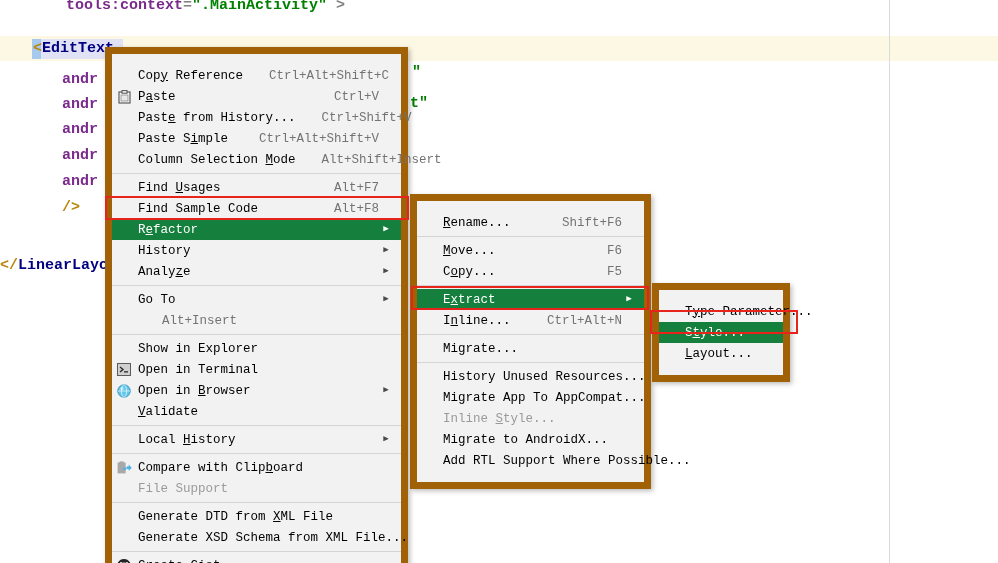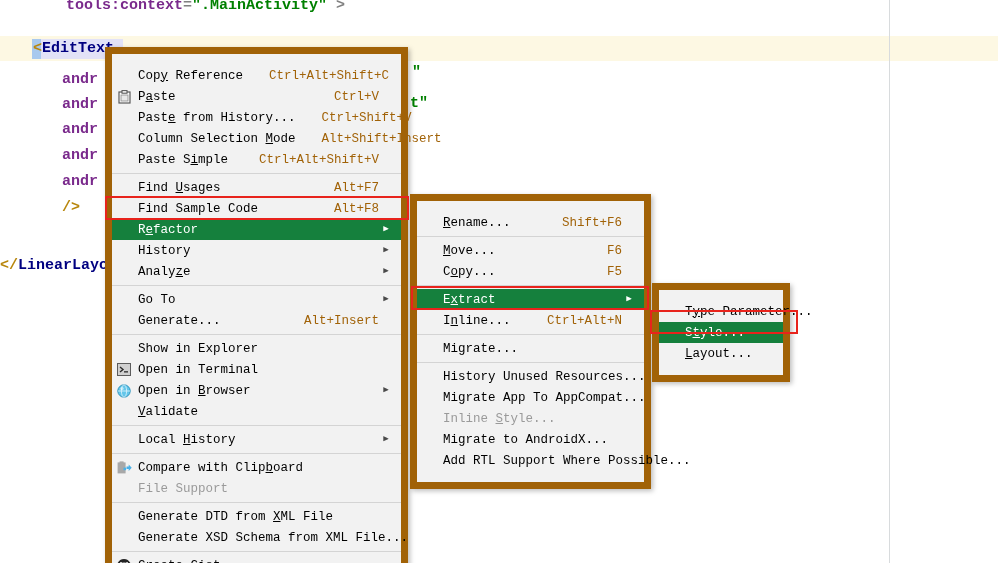"Ctrl+Alt+Shift+C" .mi .acc { color: #a16207 -> #737373 }
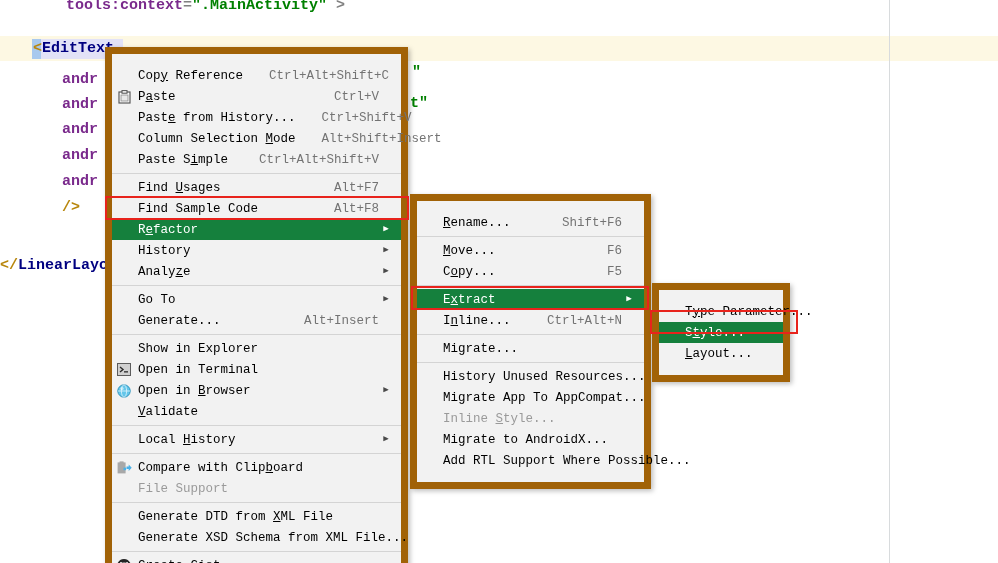"Column Selection Mode" div.mi { order: before "Paste Simple" -> after "Paste Simple" }
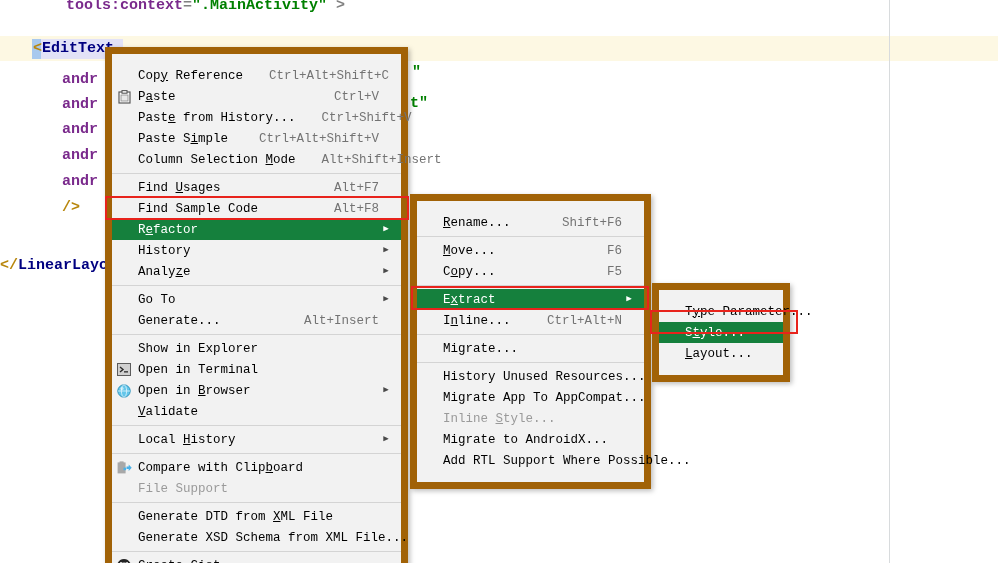"Generate..." span.lbl { html: <span>Generate...</span> -> none }
